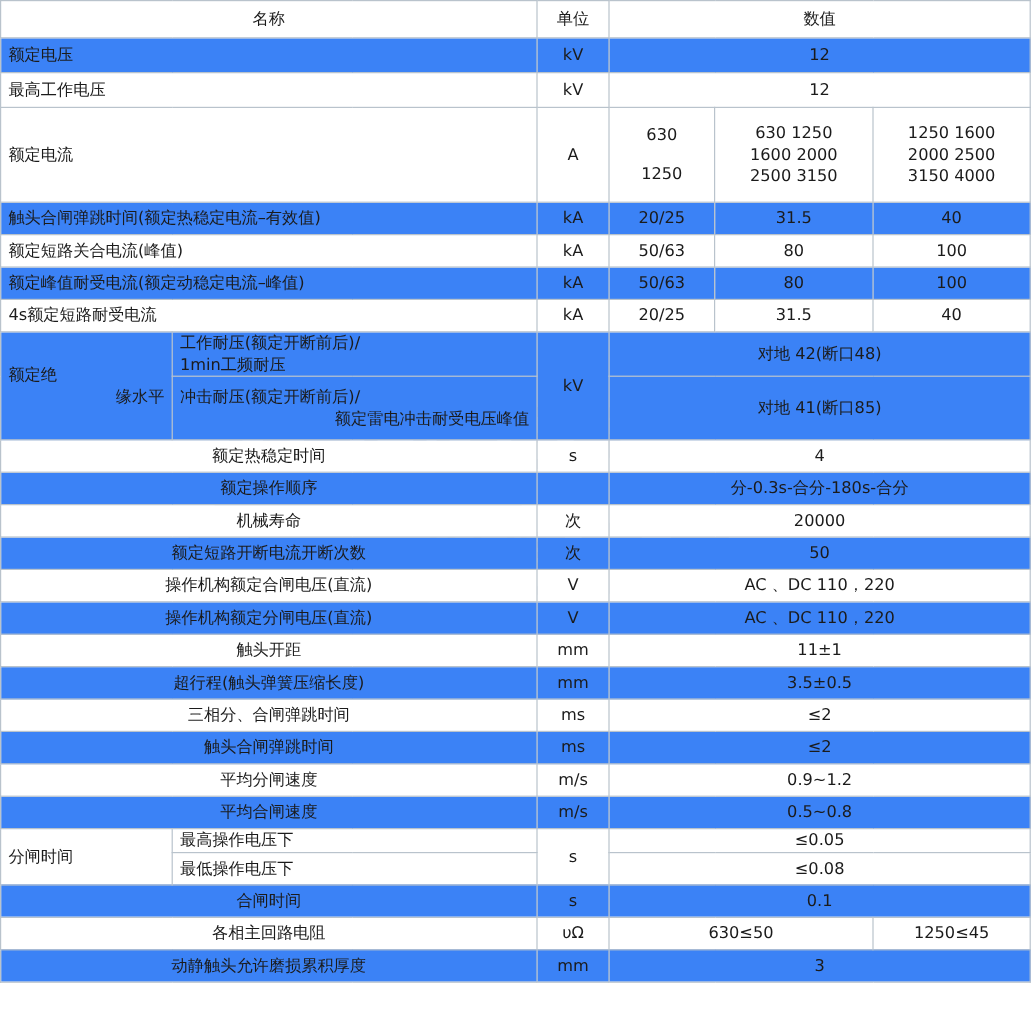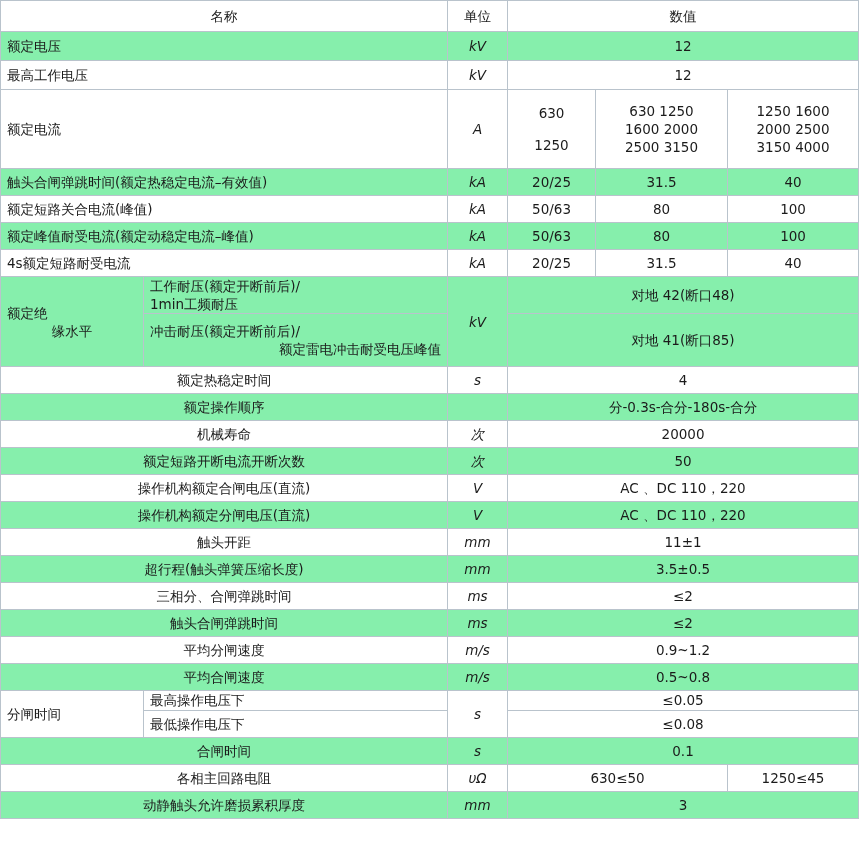"额定电压" tr.alt td { background: #86efac -> #3b82f6 }
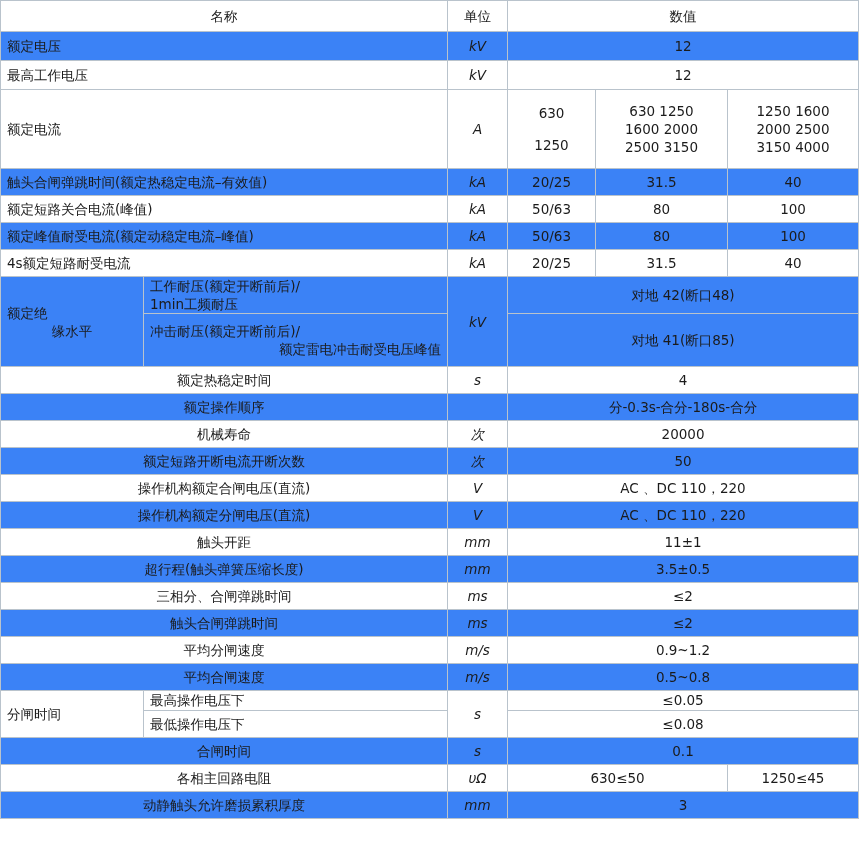"kV" td.unit { font-style: italic -> none }
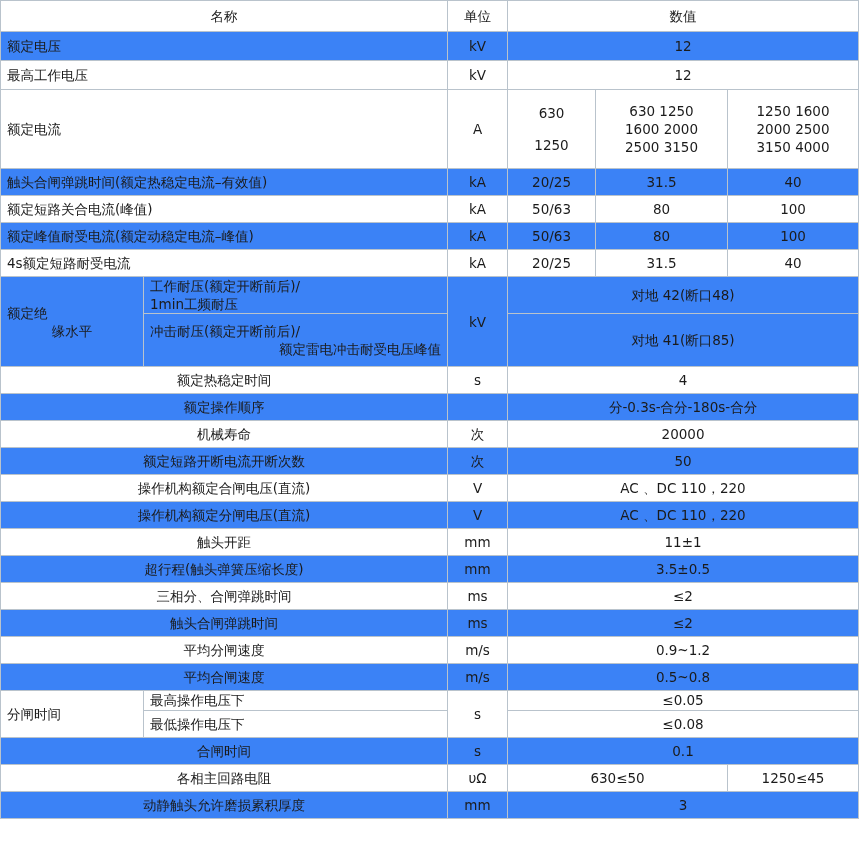"缘水平" span.multi { text-align: center -> right }
